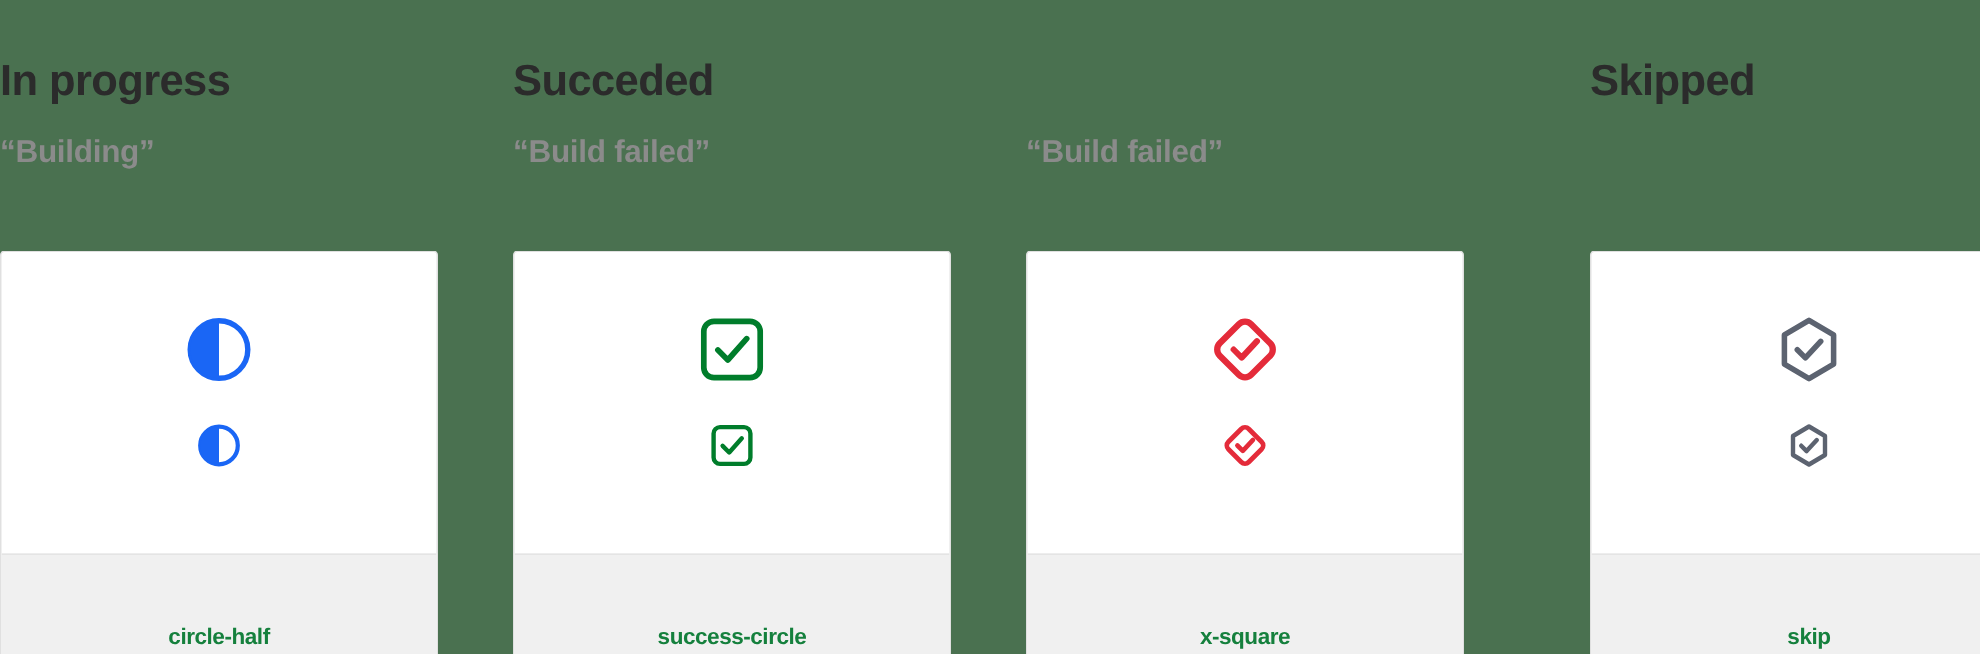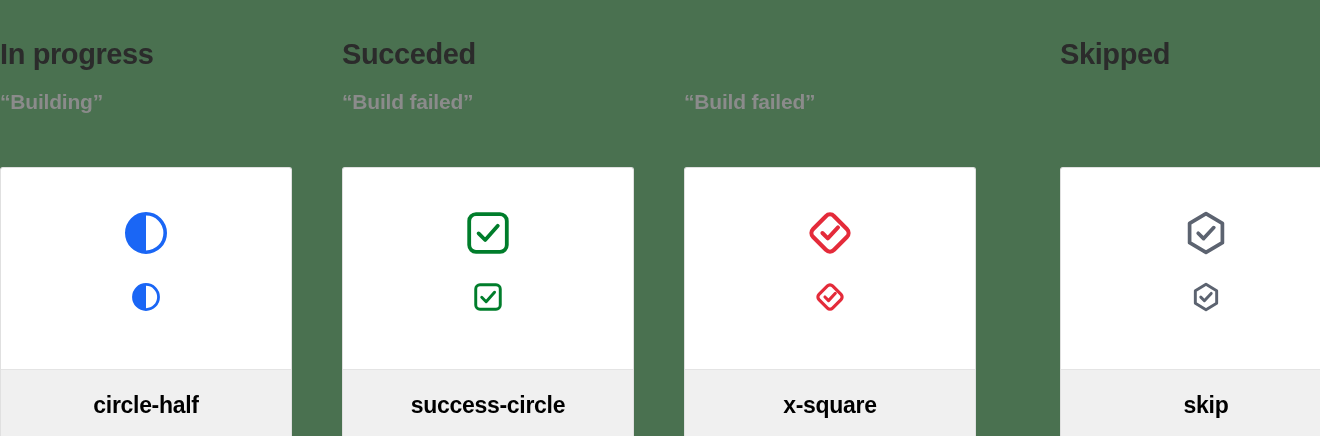"circle-half" .card-label { color: #000000 -> #15803d; font-size: 23px -> 15px; margin-top: none -> 24px }
